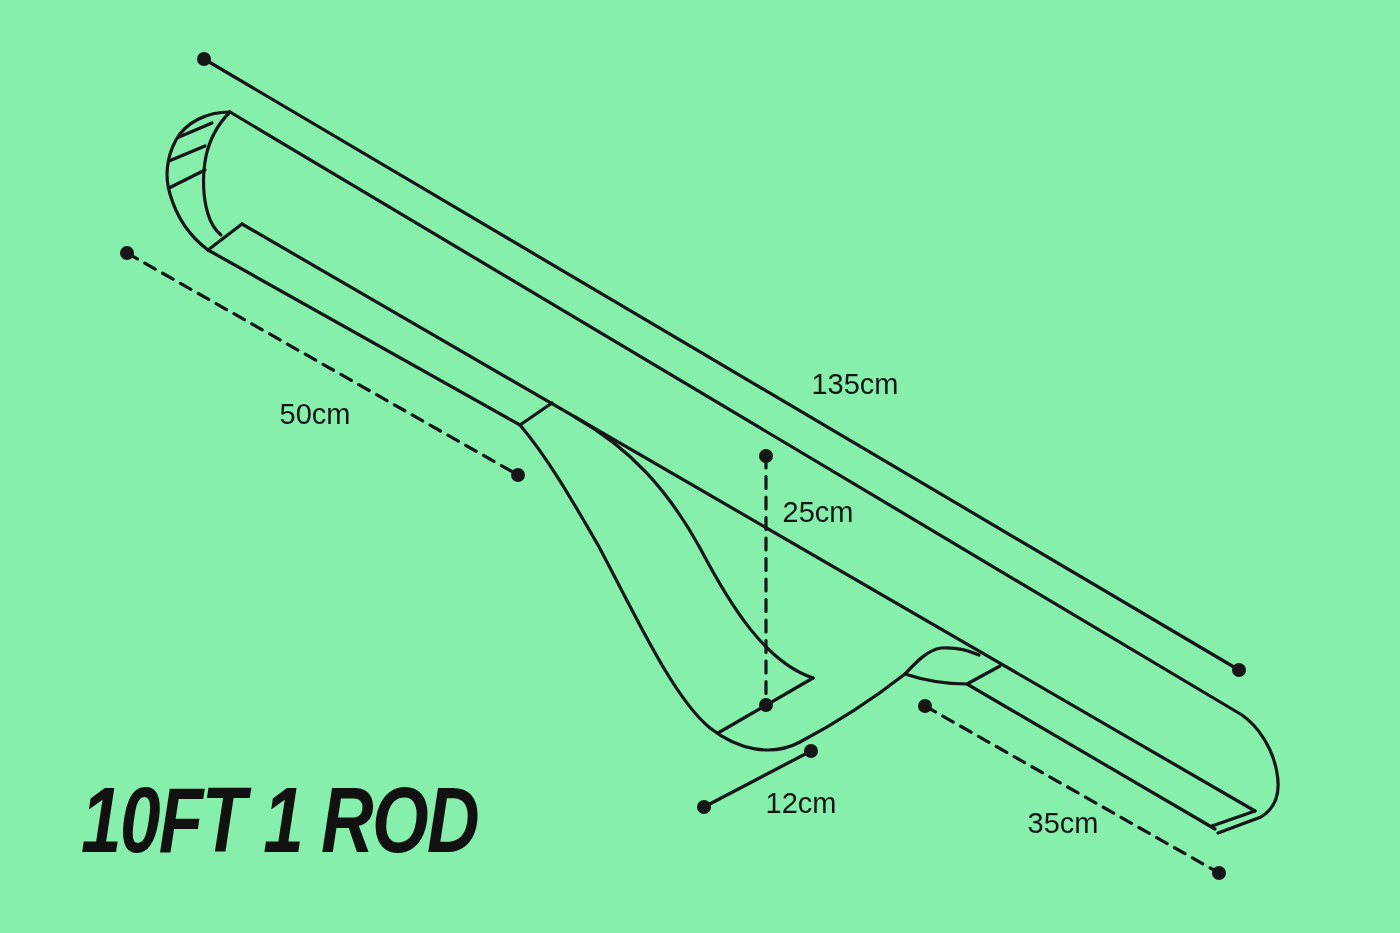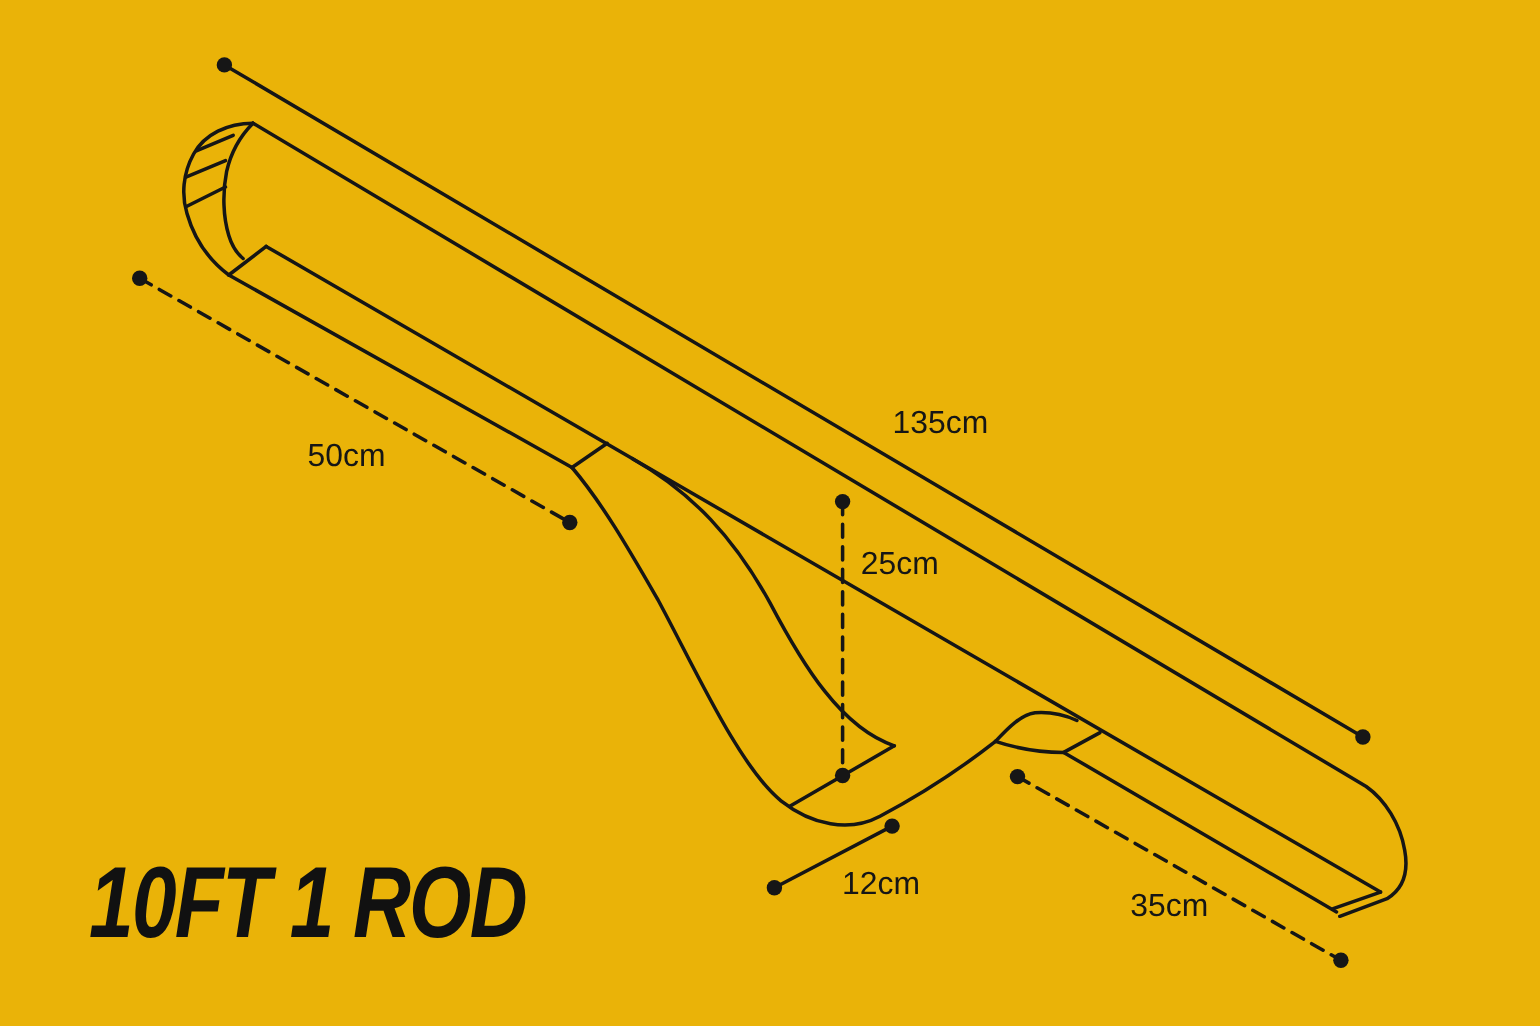"135cm" .stage { background: #eab308 -> #86efac }
